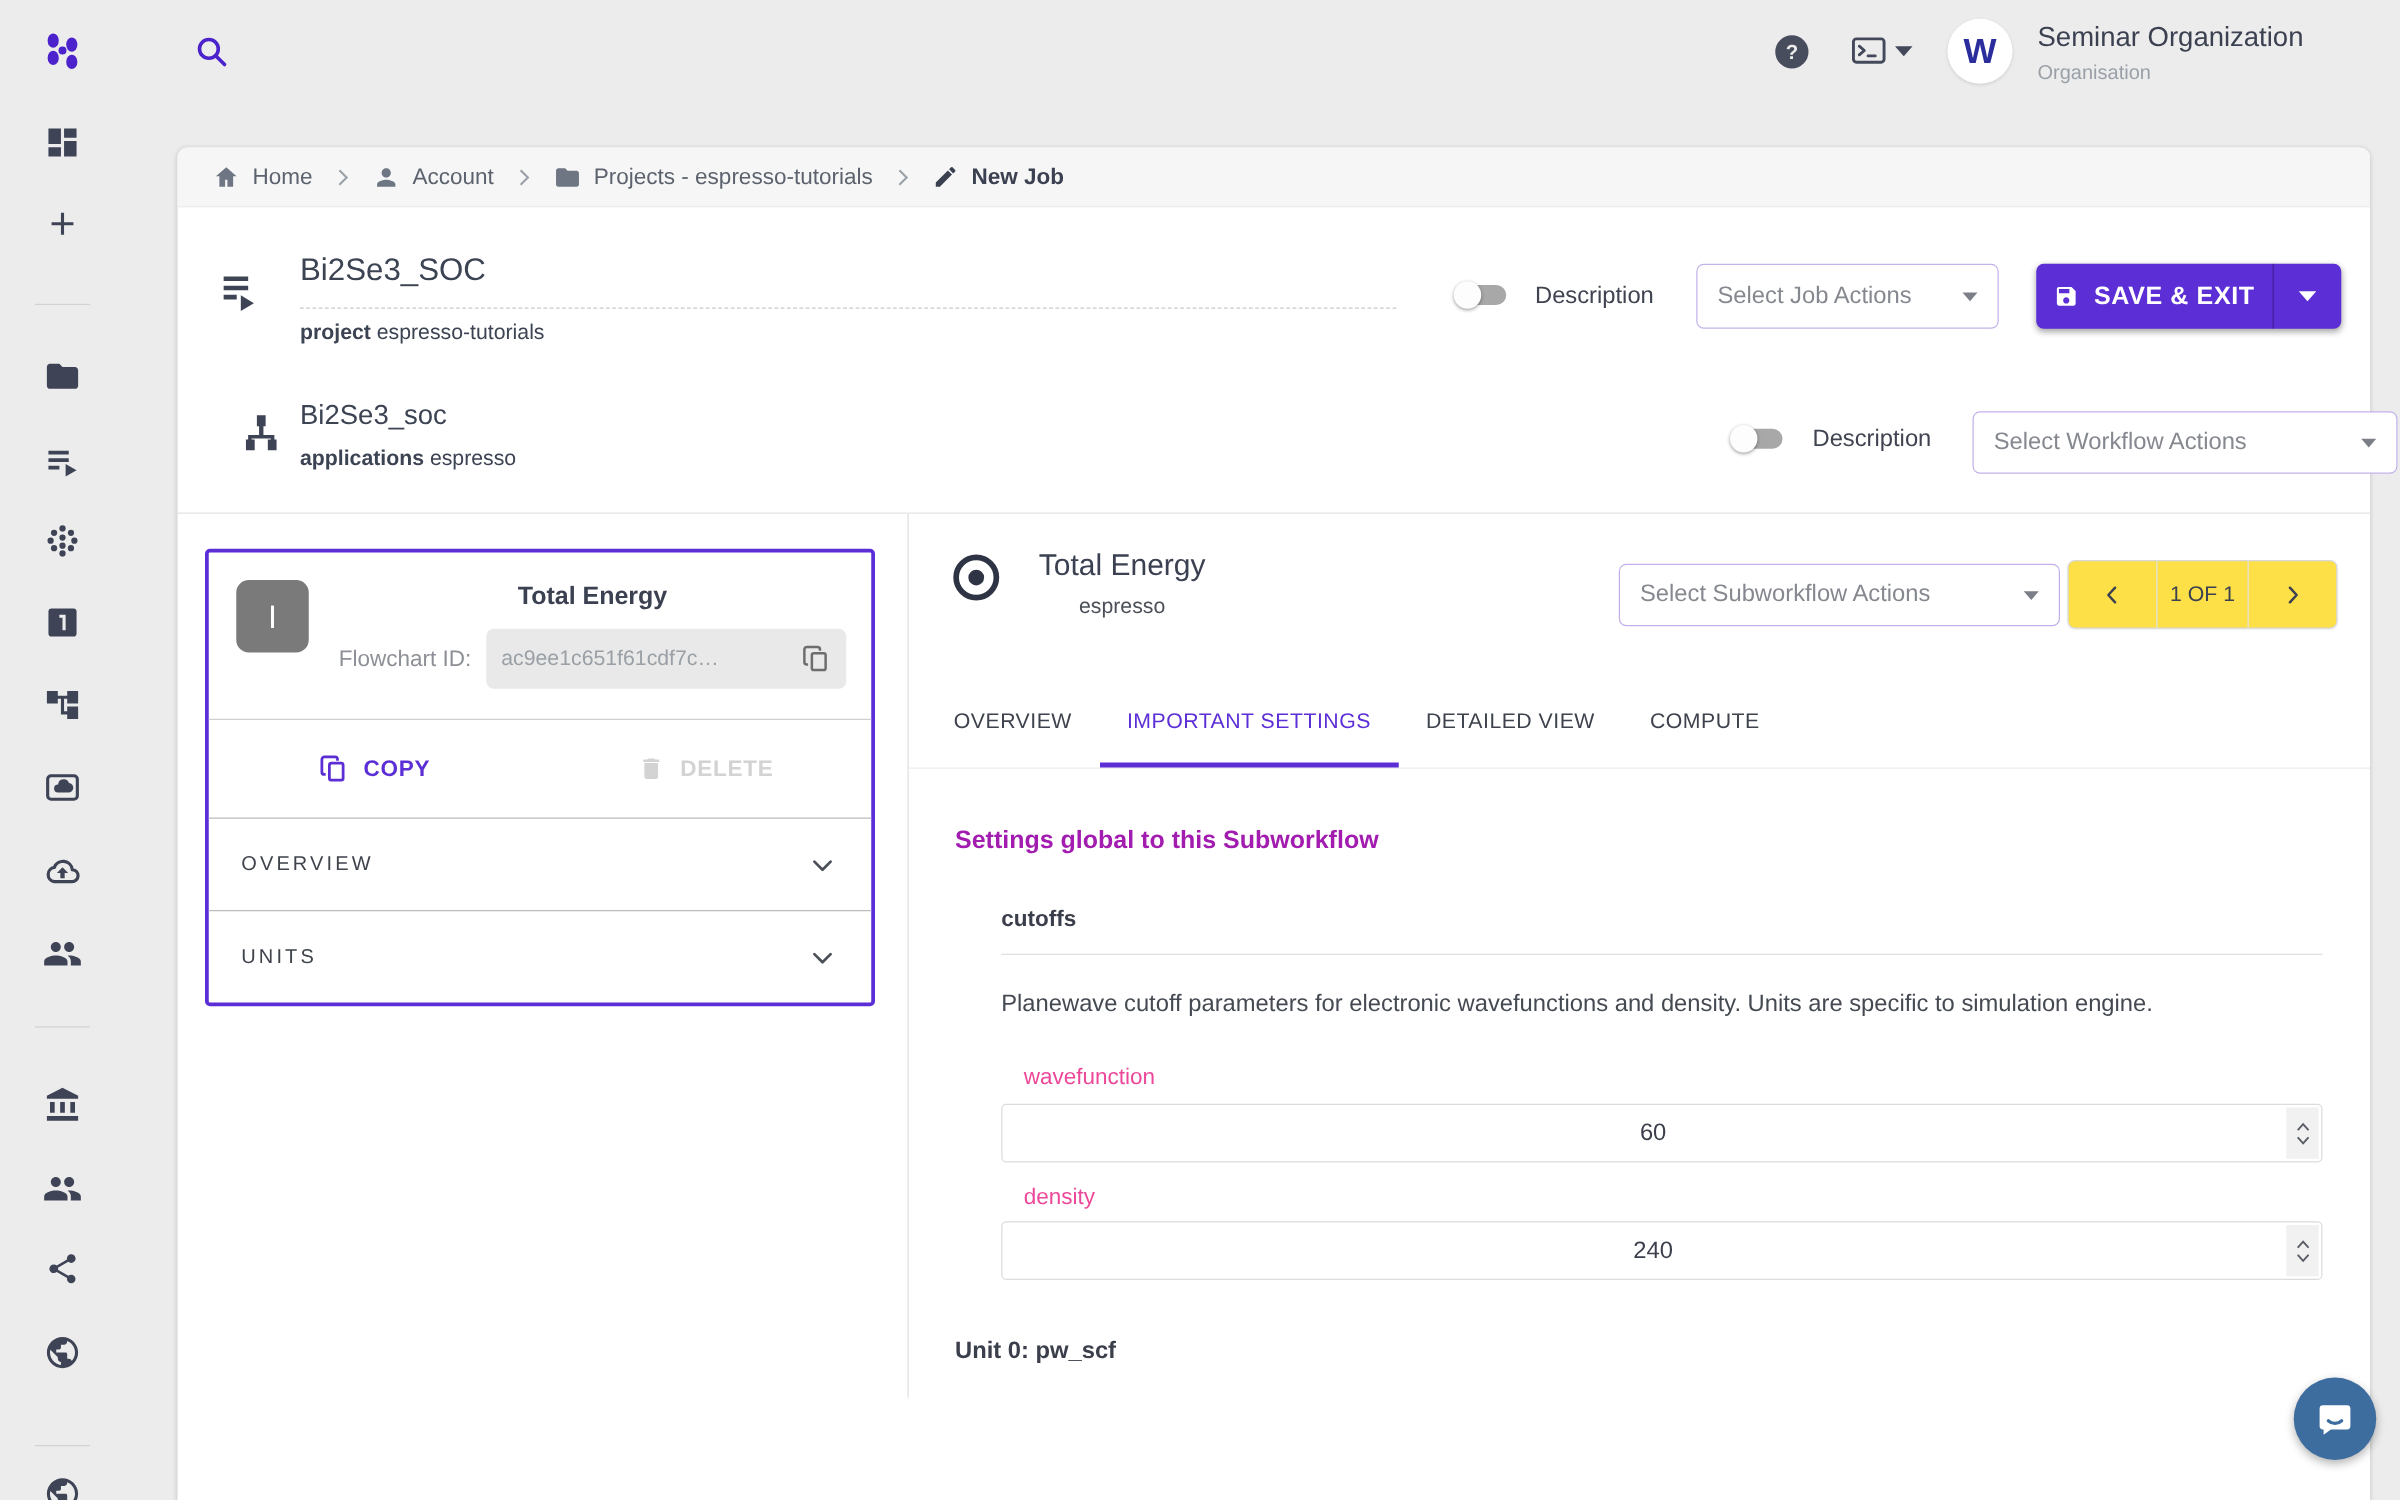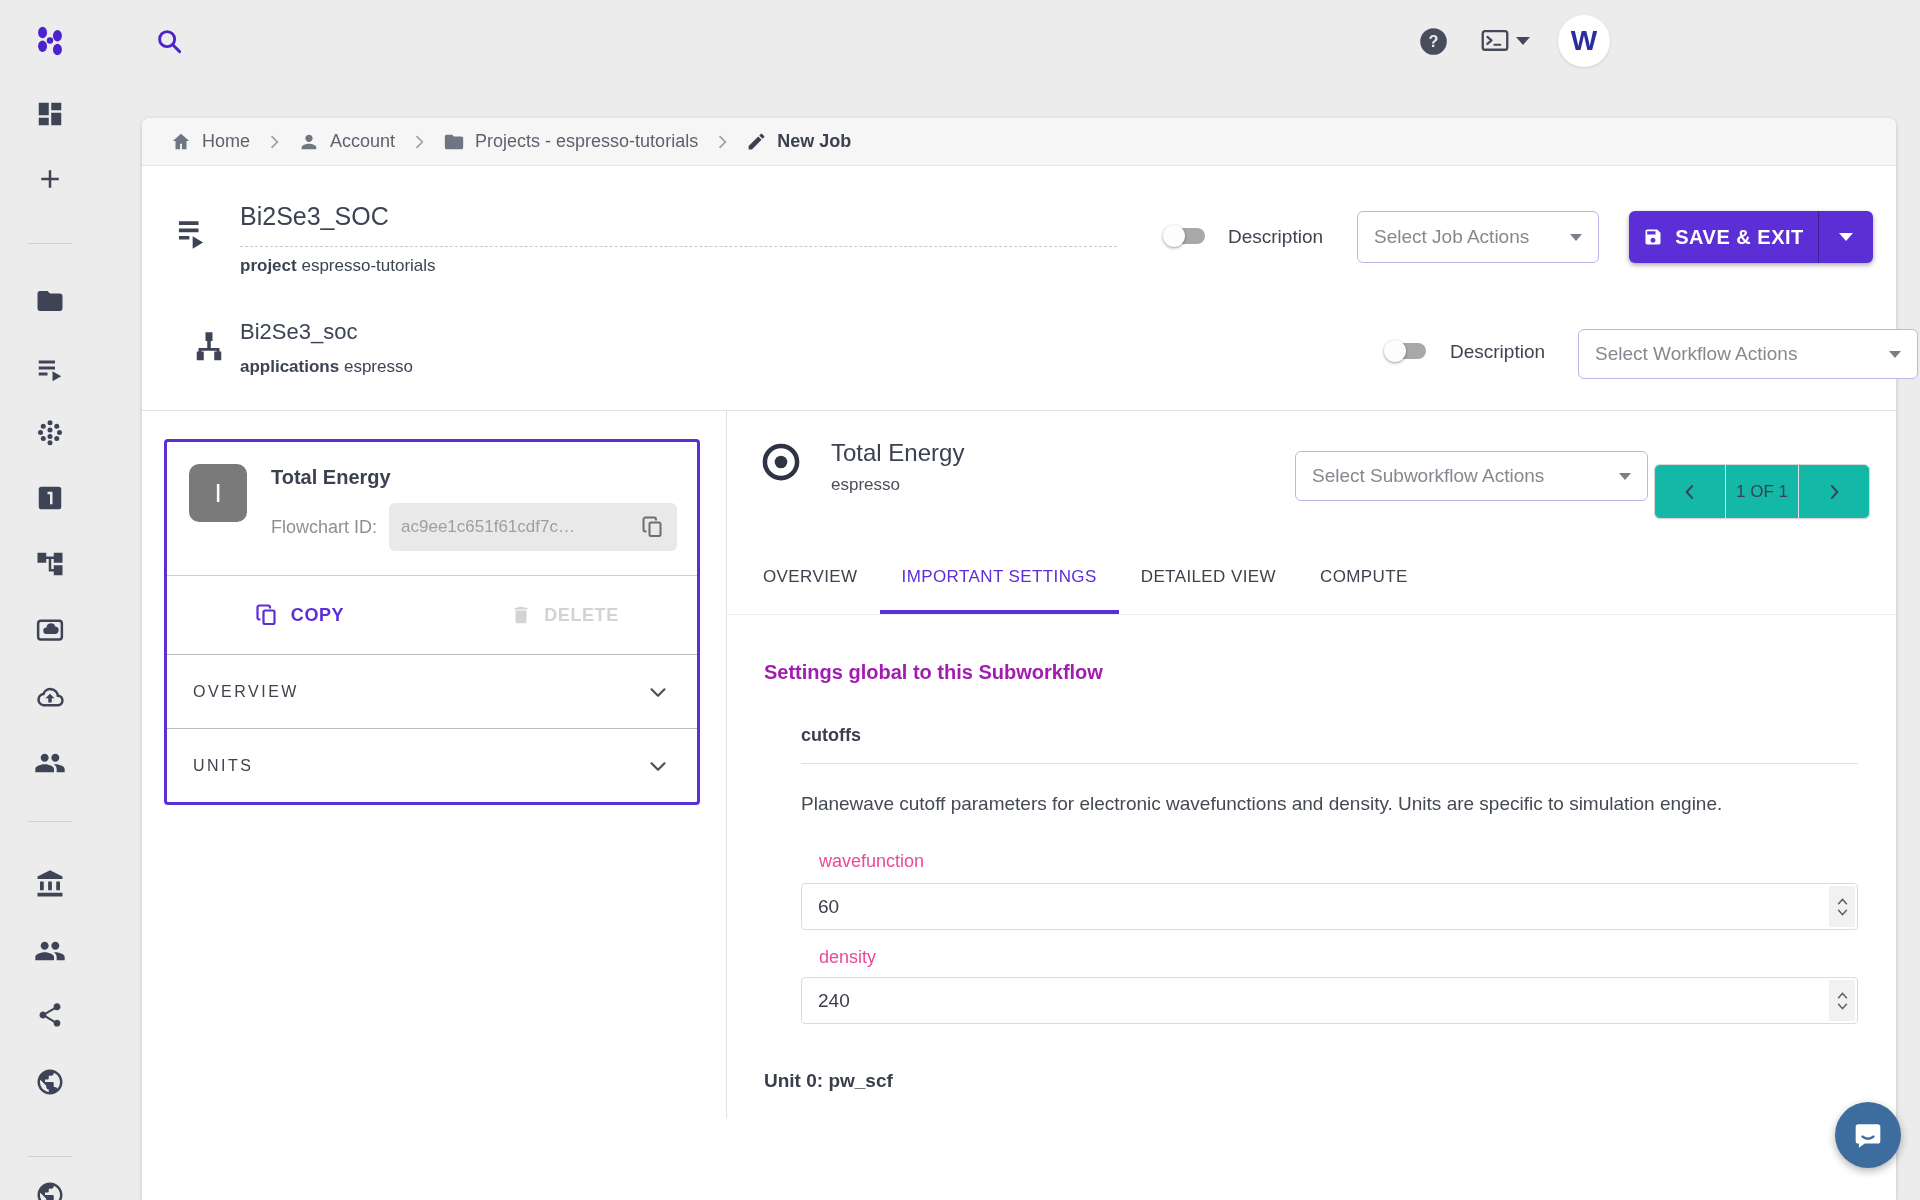"Seminar Organization" div.org { html: none -> <div> <div>Seminar Organization</div> <div>Organisation</div> </div> }
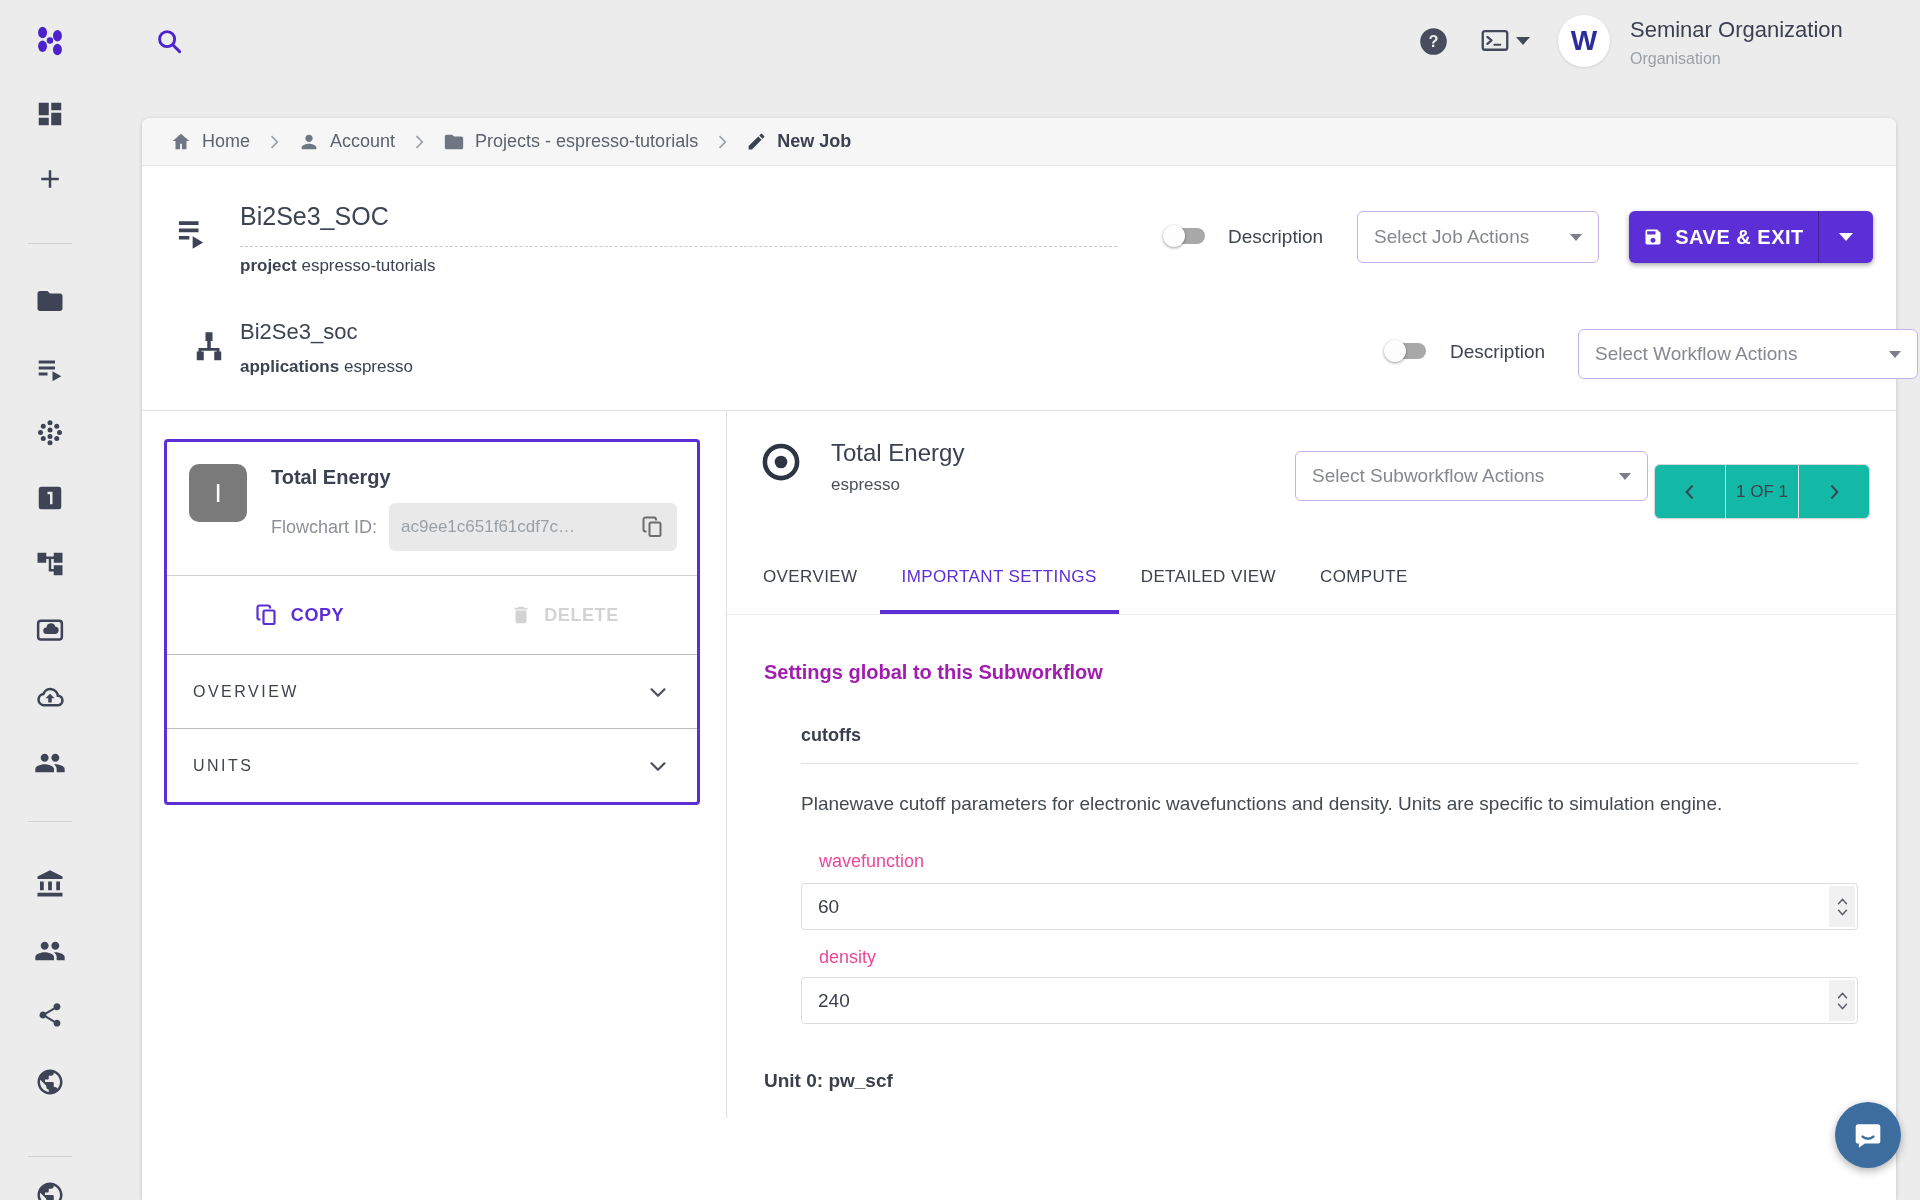"Home" .card { text-align: none -> center }
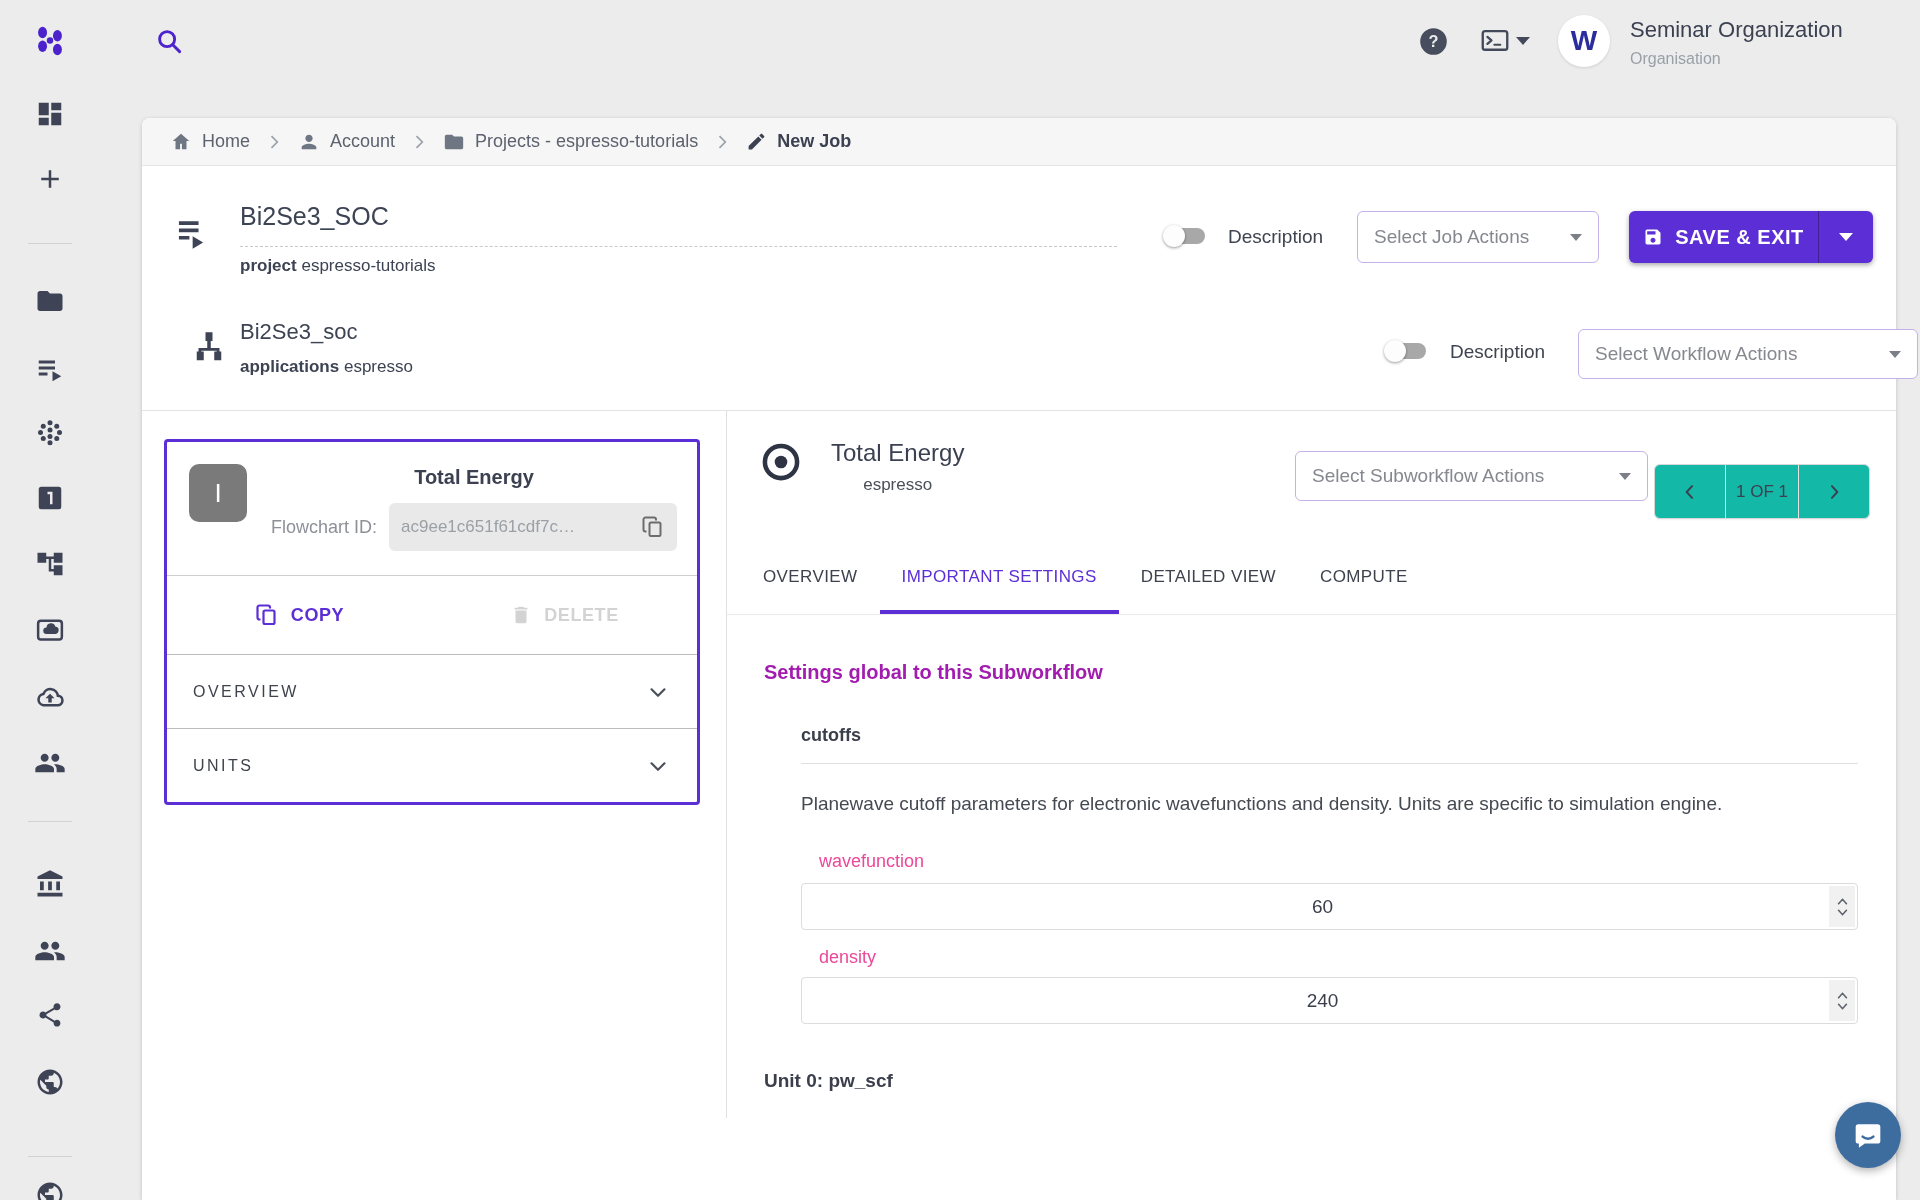"1 OF 1" .pager { background: #14b8a6 -> #fde047; margin-top: 16px -> none }
